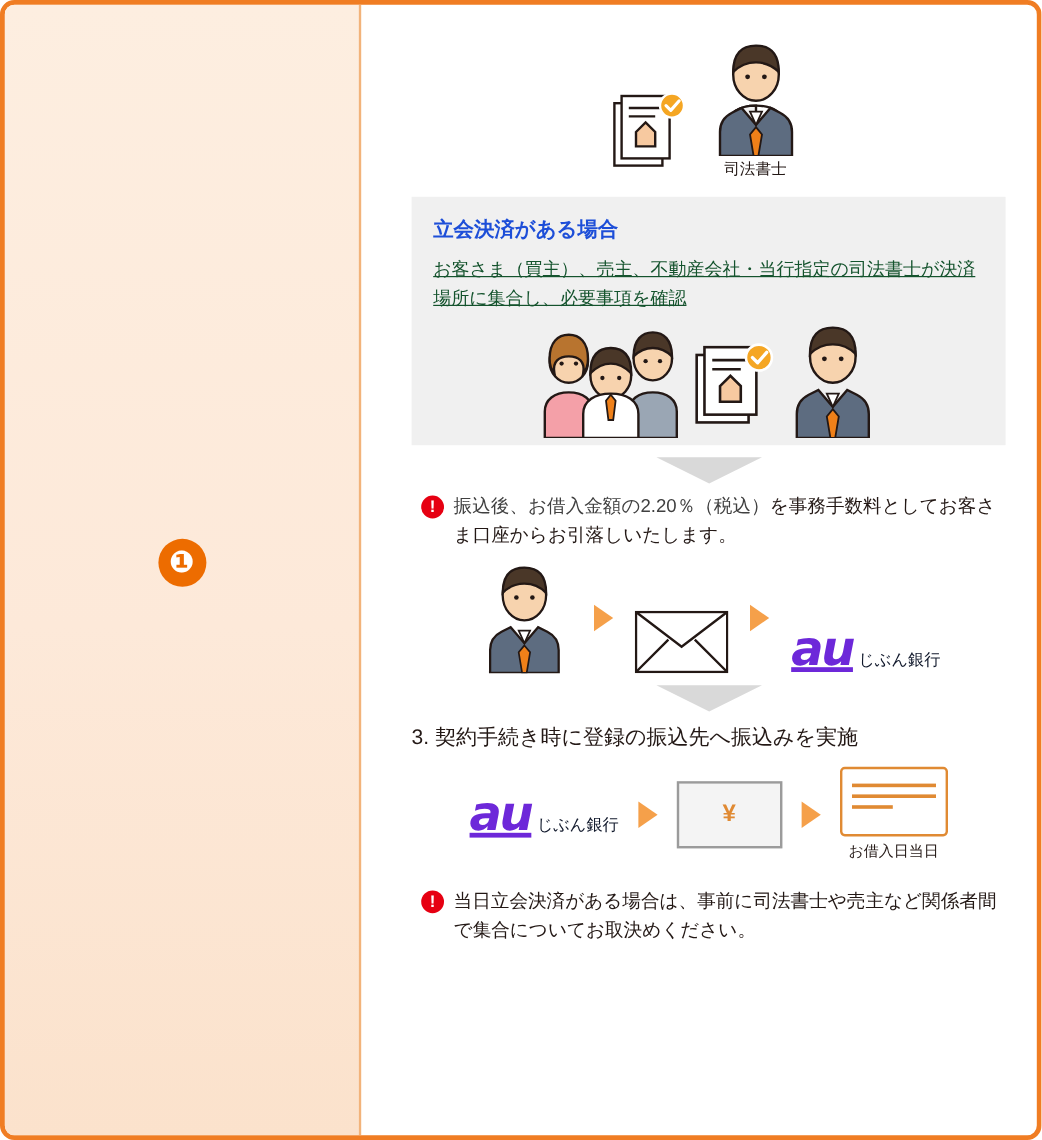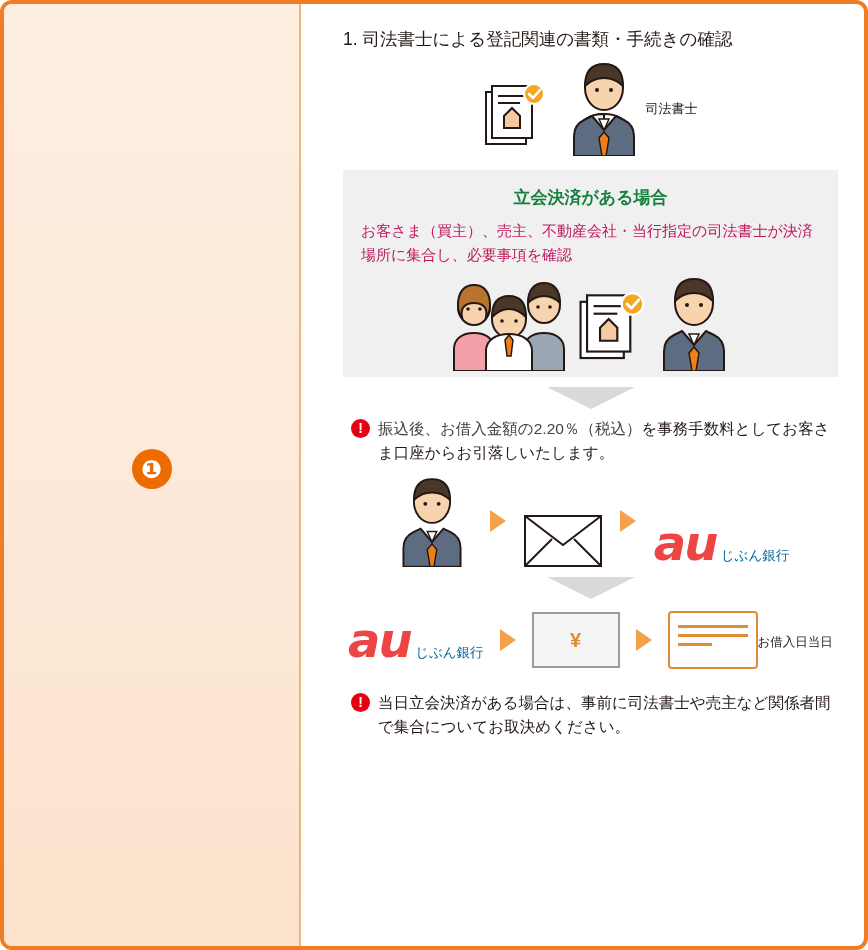"1. 司法書士による登記関連の書類・手続きの確認" p.step-heading { html: <p>1. 司法書士による登記関連の書類・手続きの確認</p> -> none }
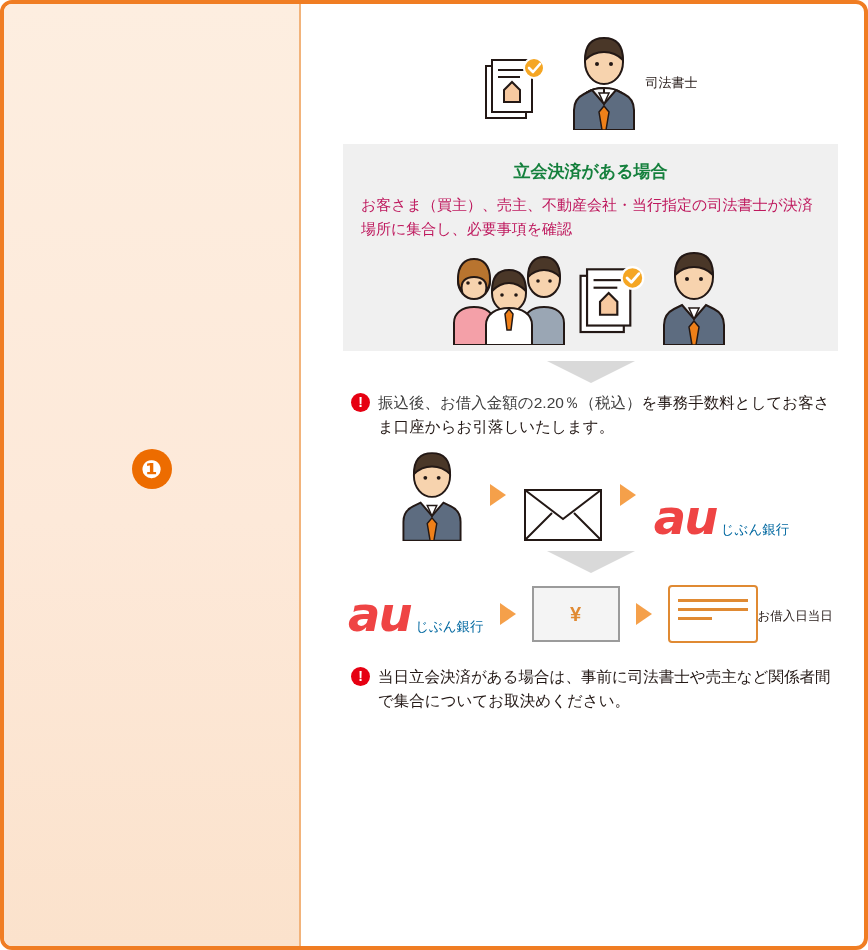"司法書士" .unit { flex-direction: row -> column }
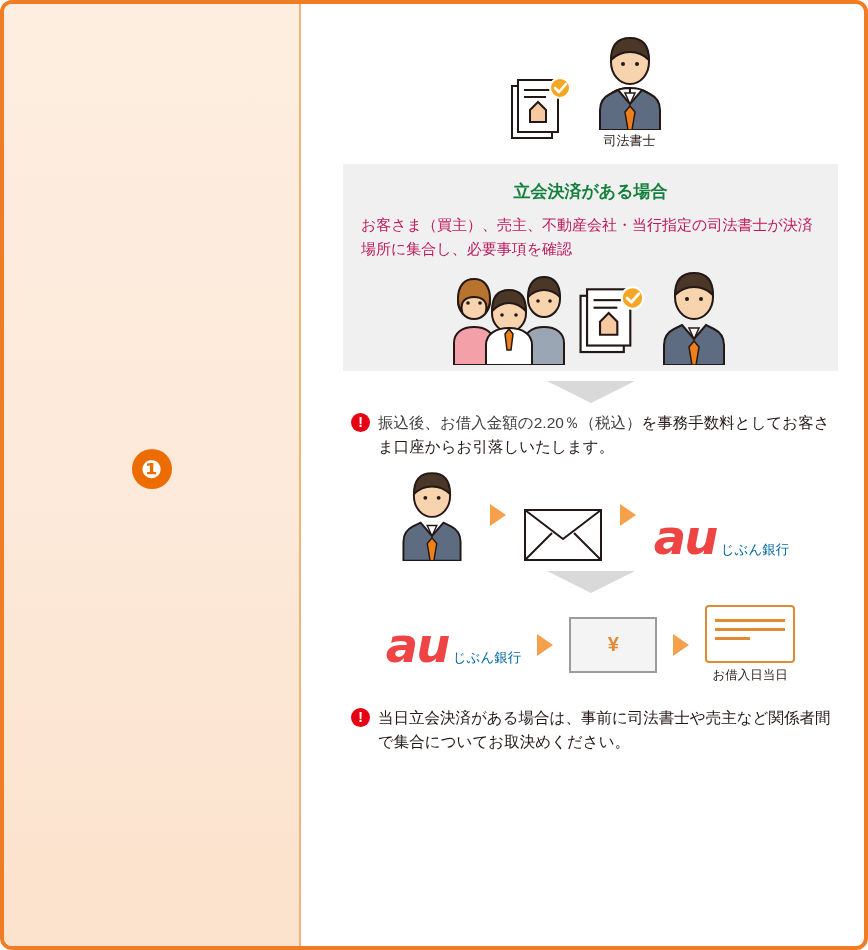"立会決済がある場合" .info-box-title { color: #15803d -> #1d4ed8; text-align: center -> none }
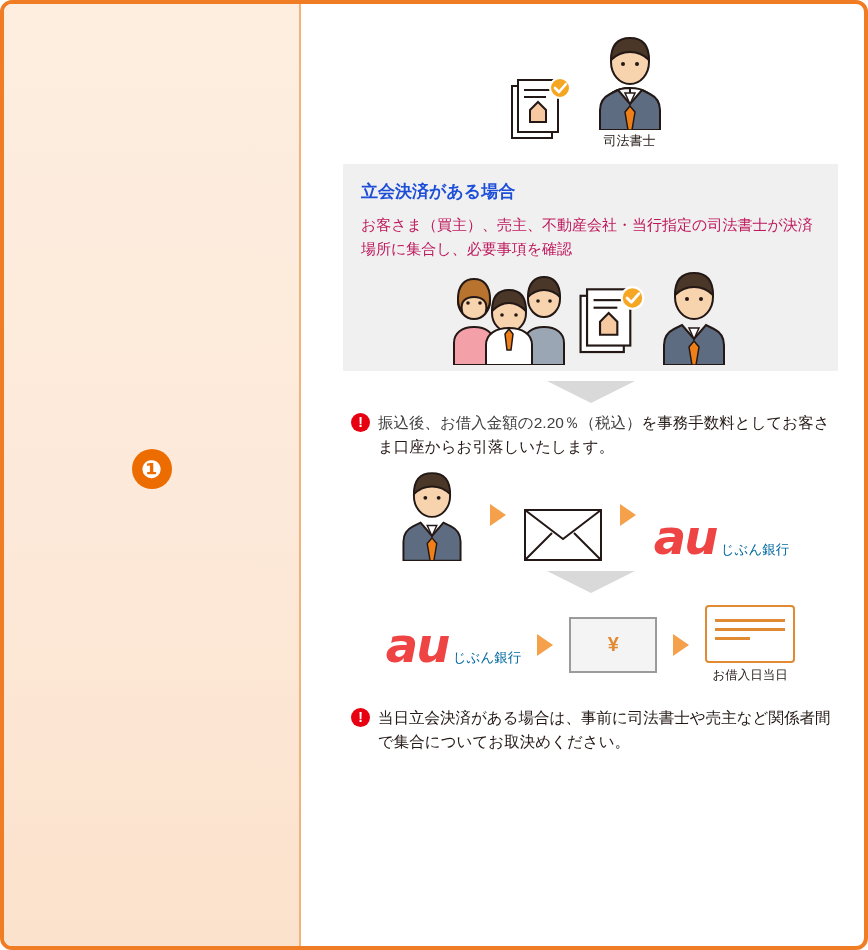"お客さま（買主）、売主、不動産会社・当行指定の司法書士が決済場所に集合し、必要事" .info-box-text { color: #be185d -> #14532d; text-decoration: none -> underline }
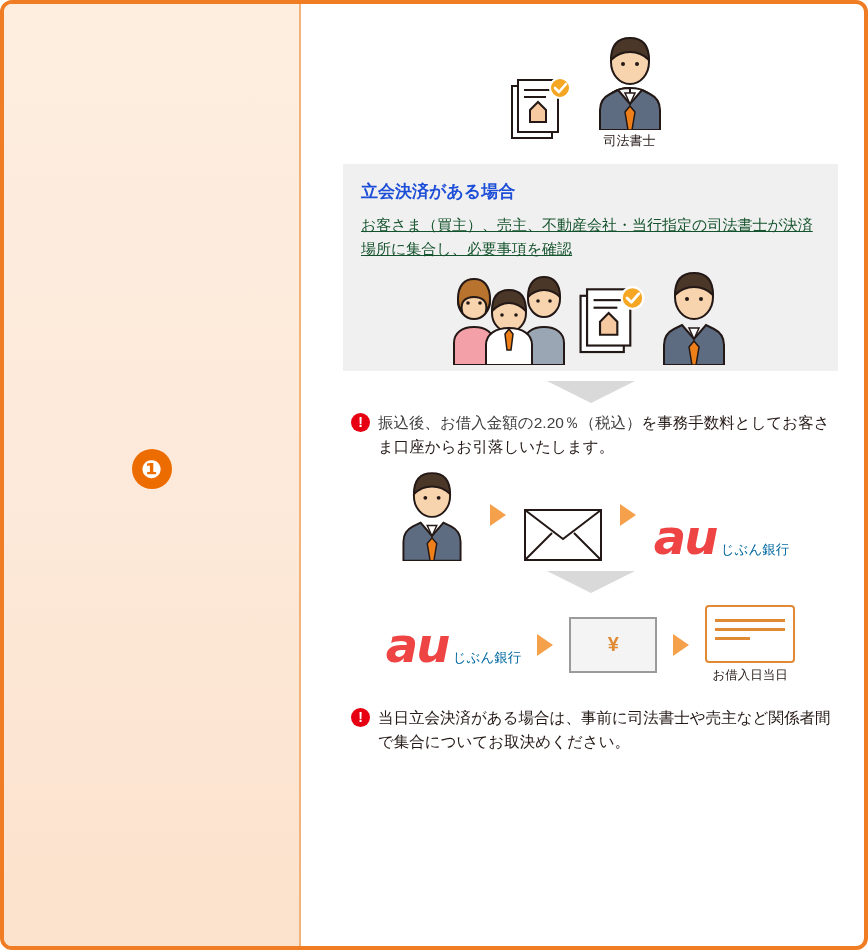"au" .au-logo .au-mark { color: #ef4444 -> #6d28d9; font-size: 48px -> 40px; text-decoration: none -> underline }
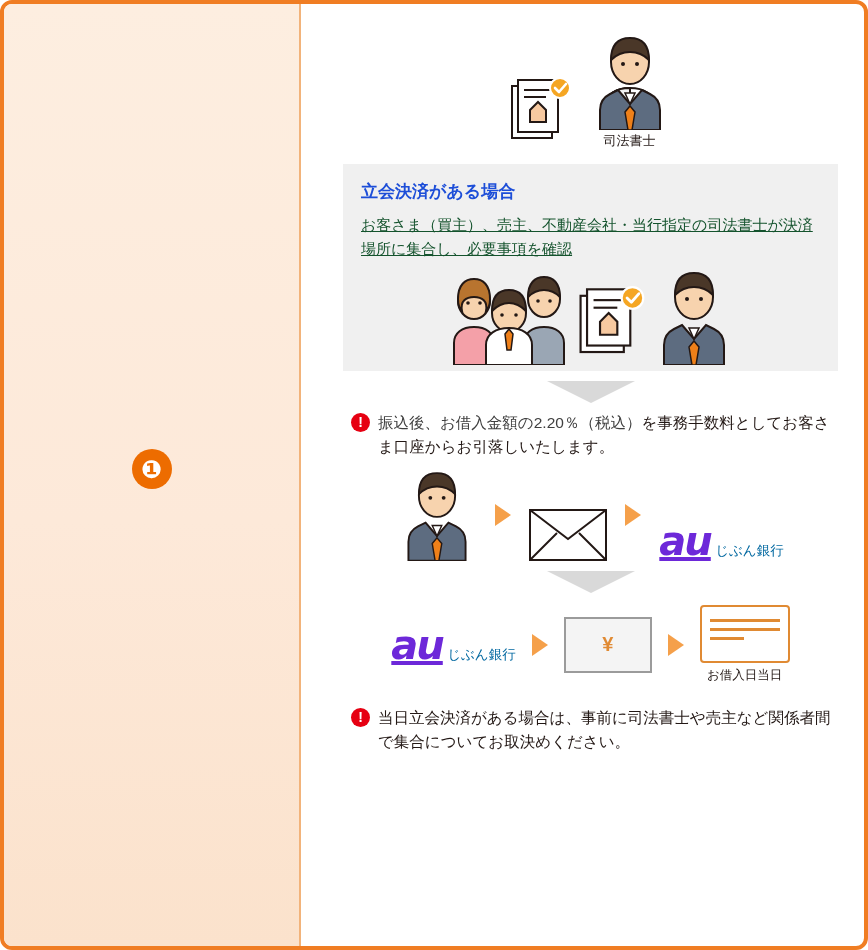"じぶん銀行" .au-logo .au-sub { color: #0369a1 -> #0f172a }
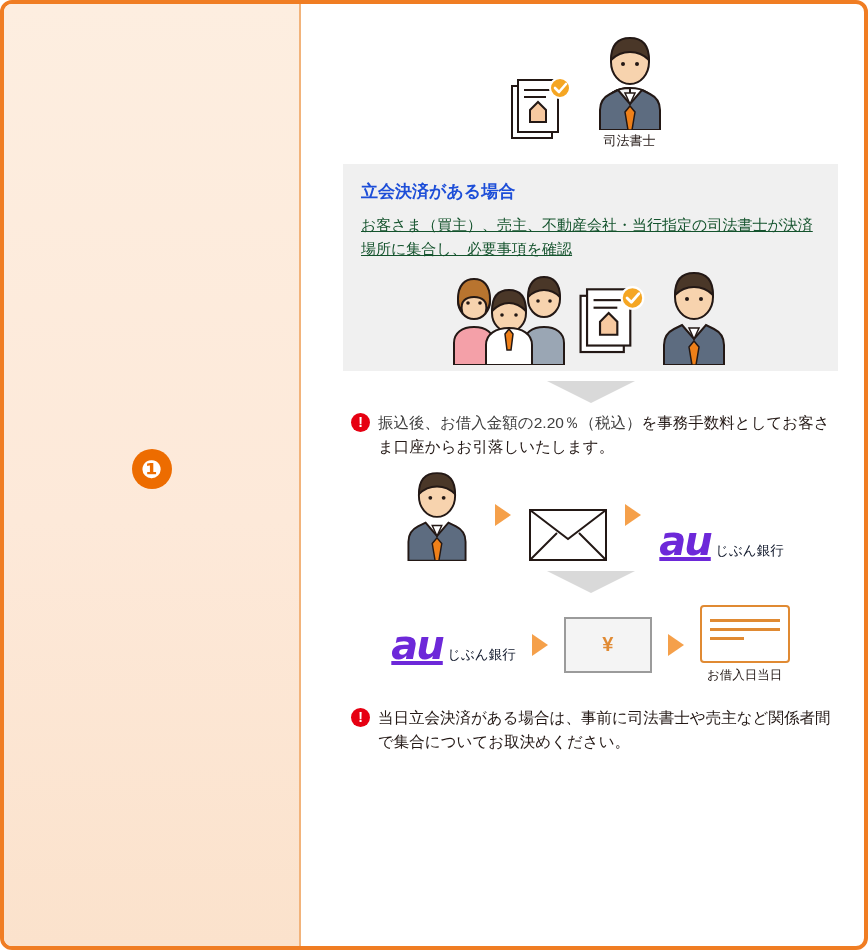"3. 契約手続き時に登録の振込先へ振込みを実施" p.step-heading { html: none -> <p>3. 契約手続き時に登録の振込先へ振込みを実施</p> }
